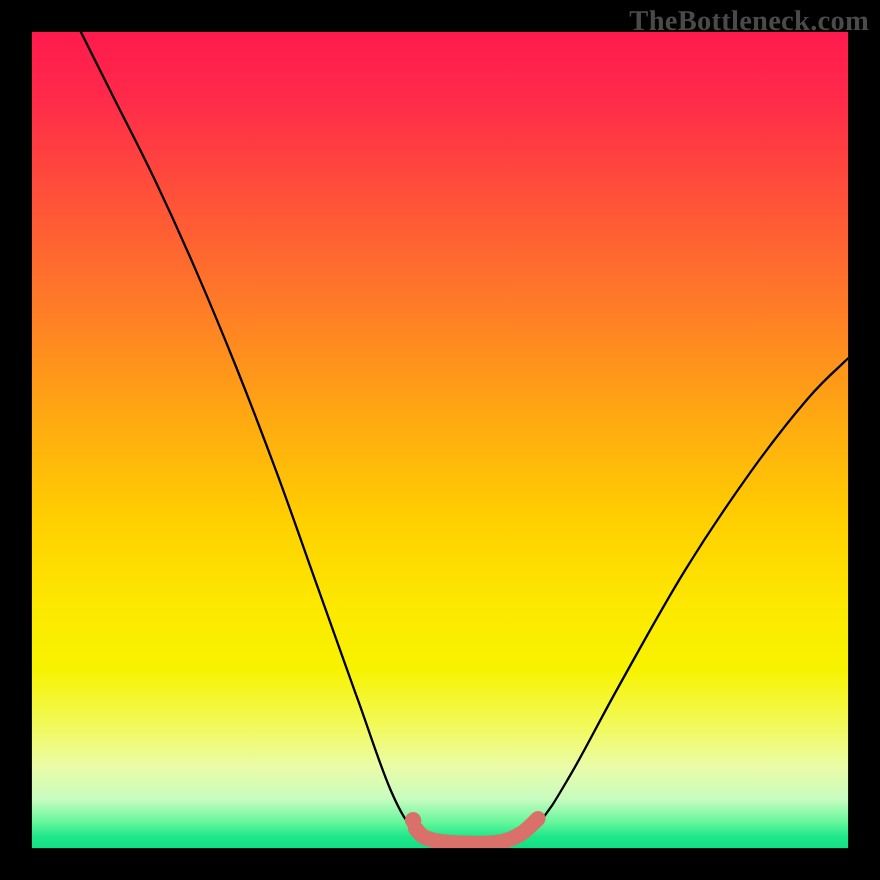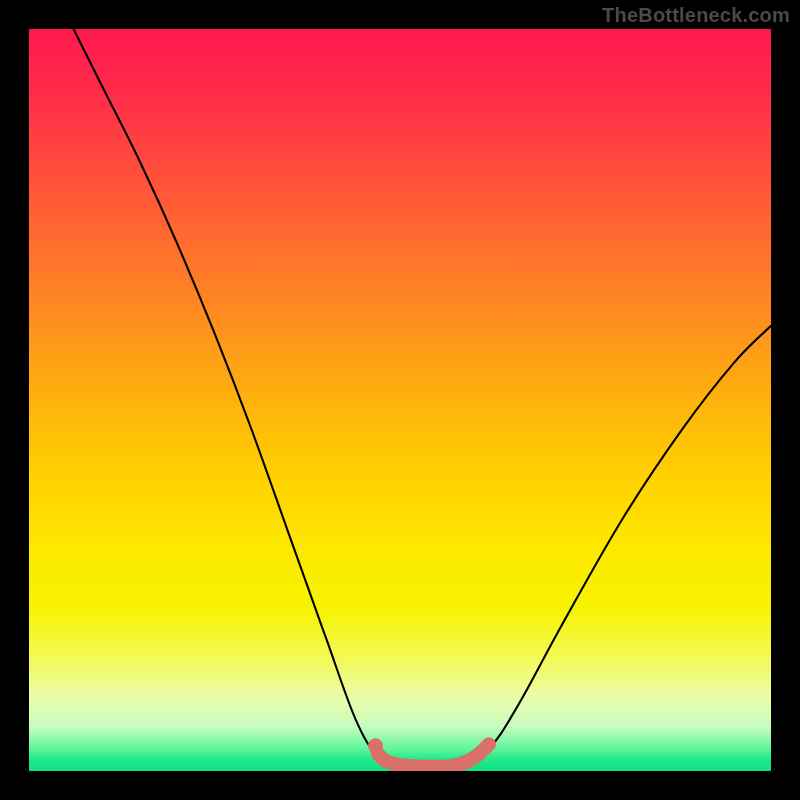"TheBottleneck.com" .watermark { font-family: none -> Liberation Serif, serif; font-size: 20px -> 26px }
